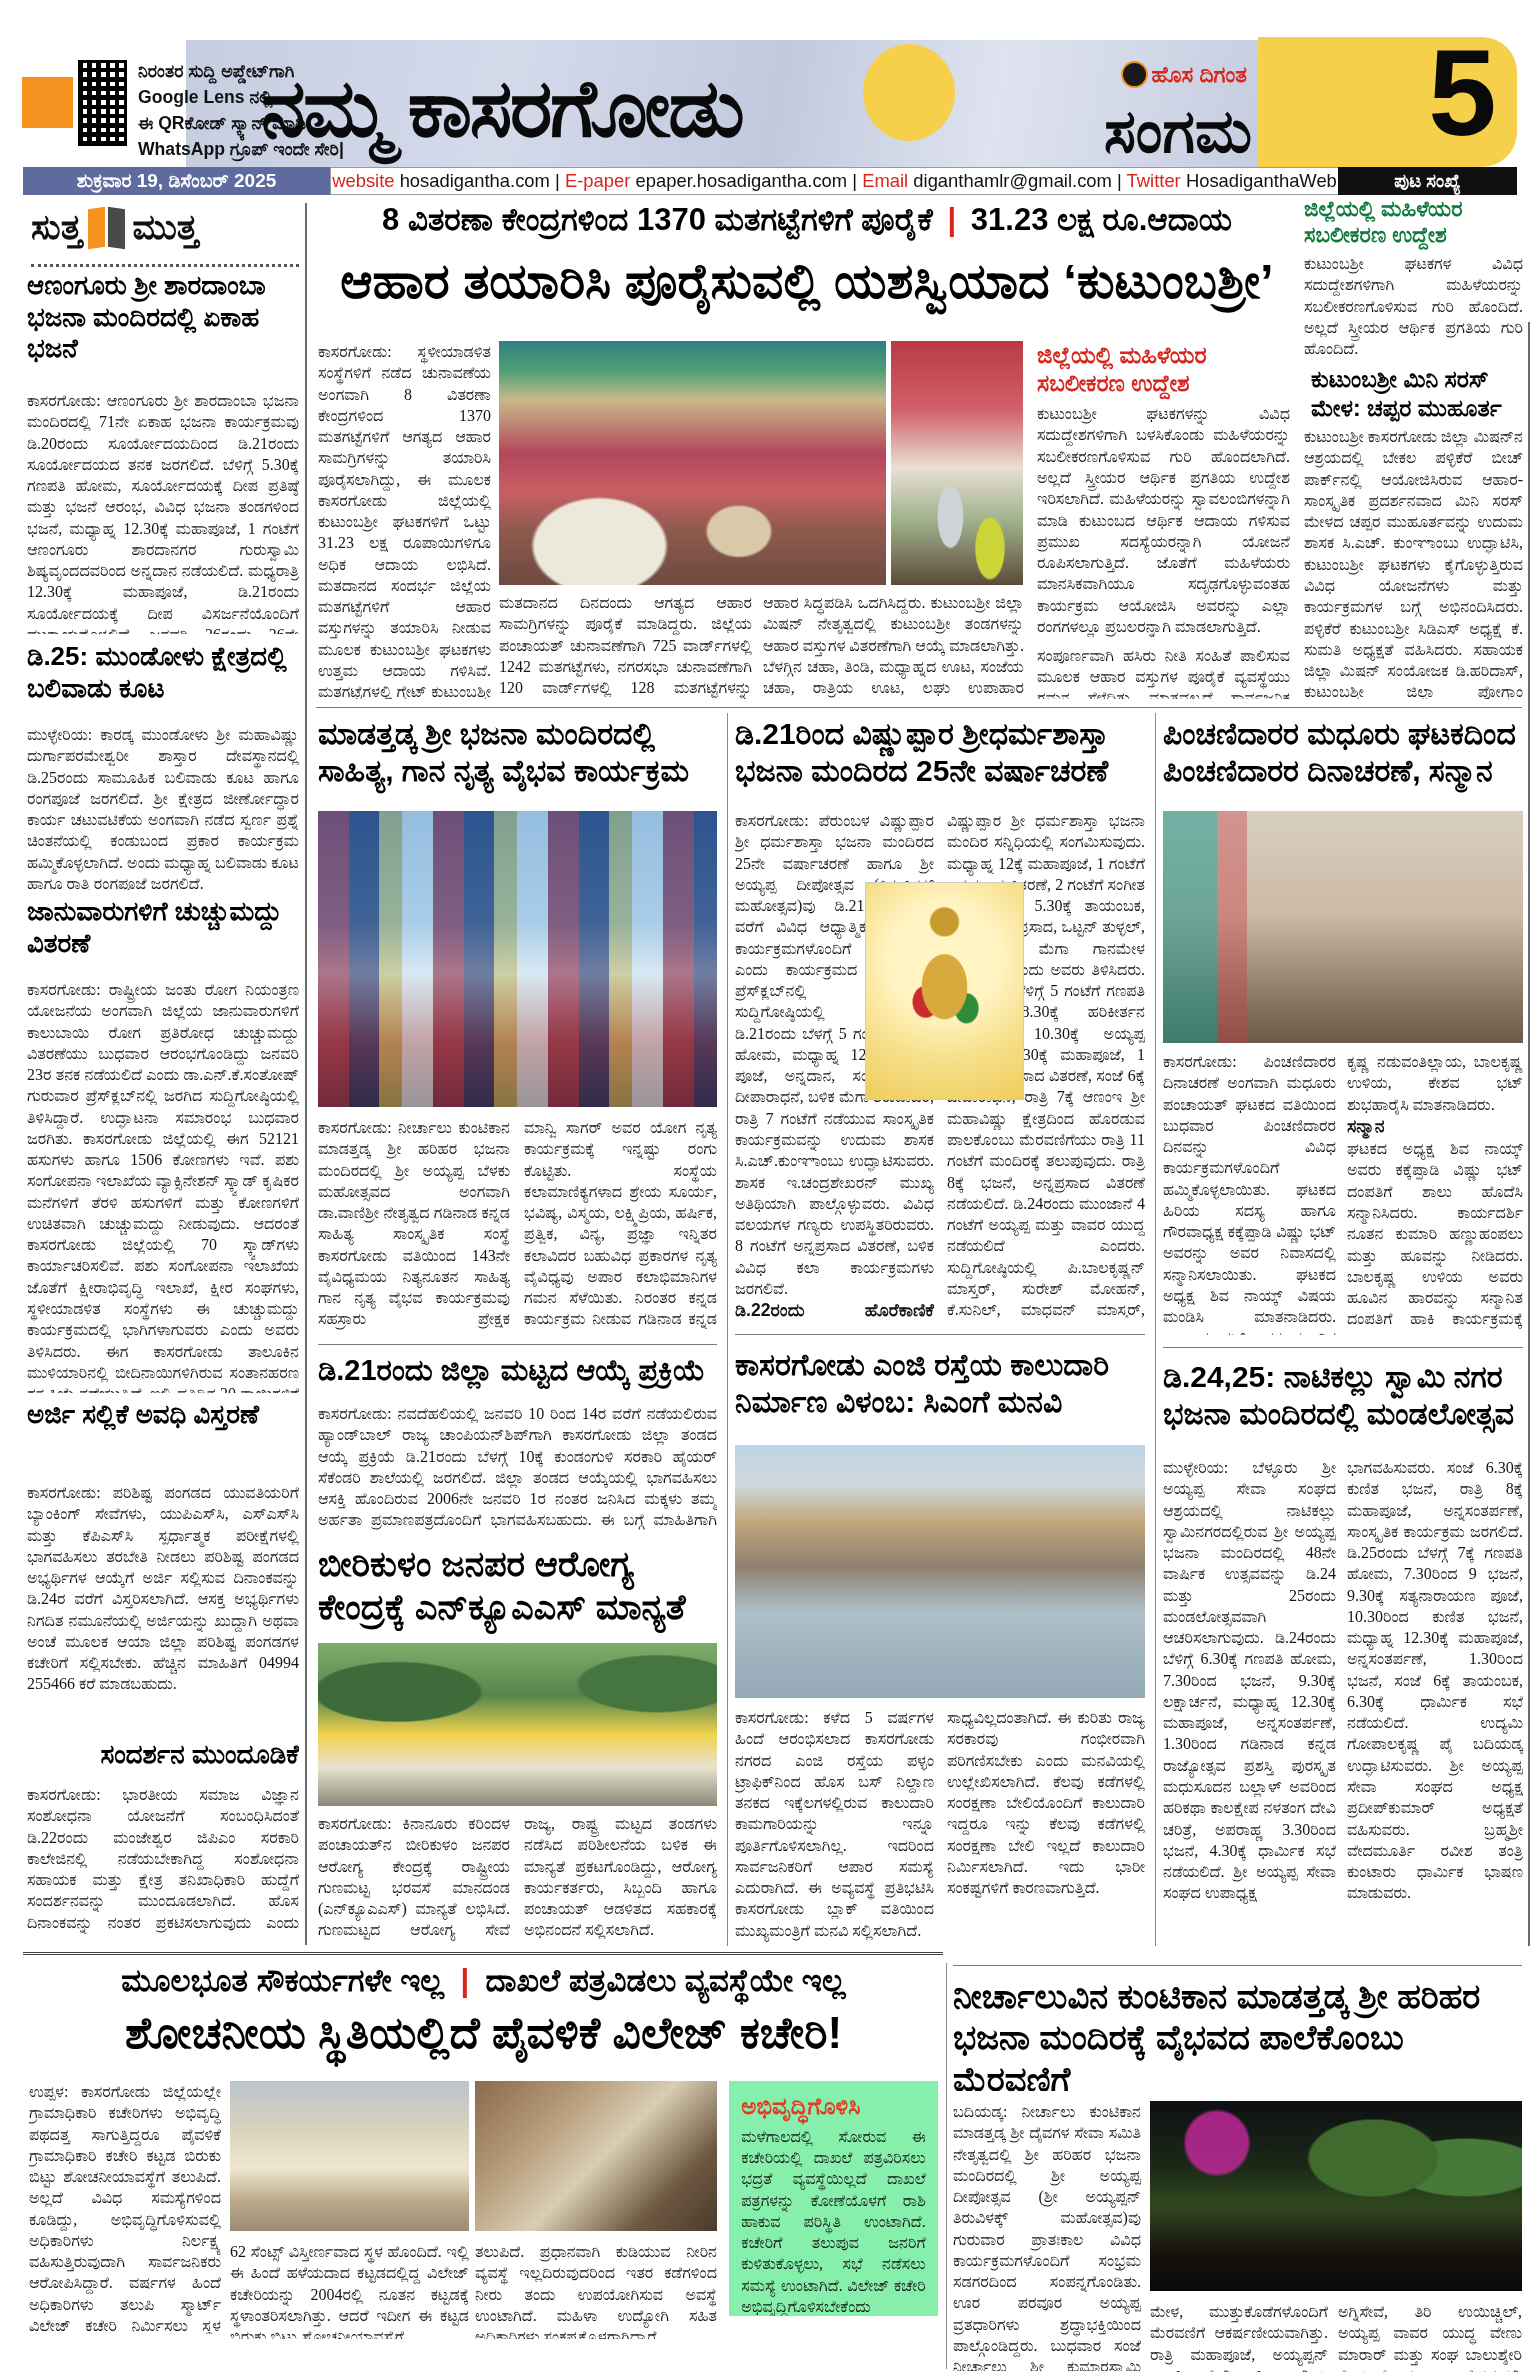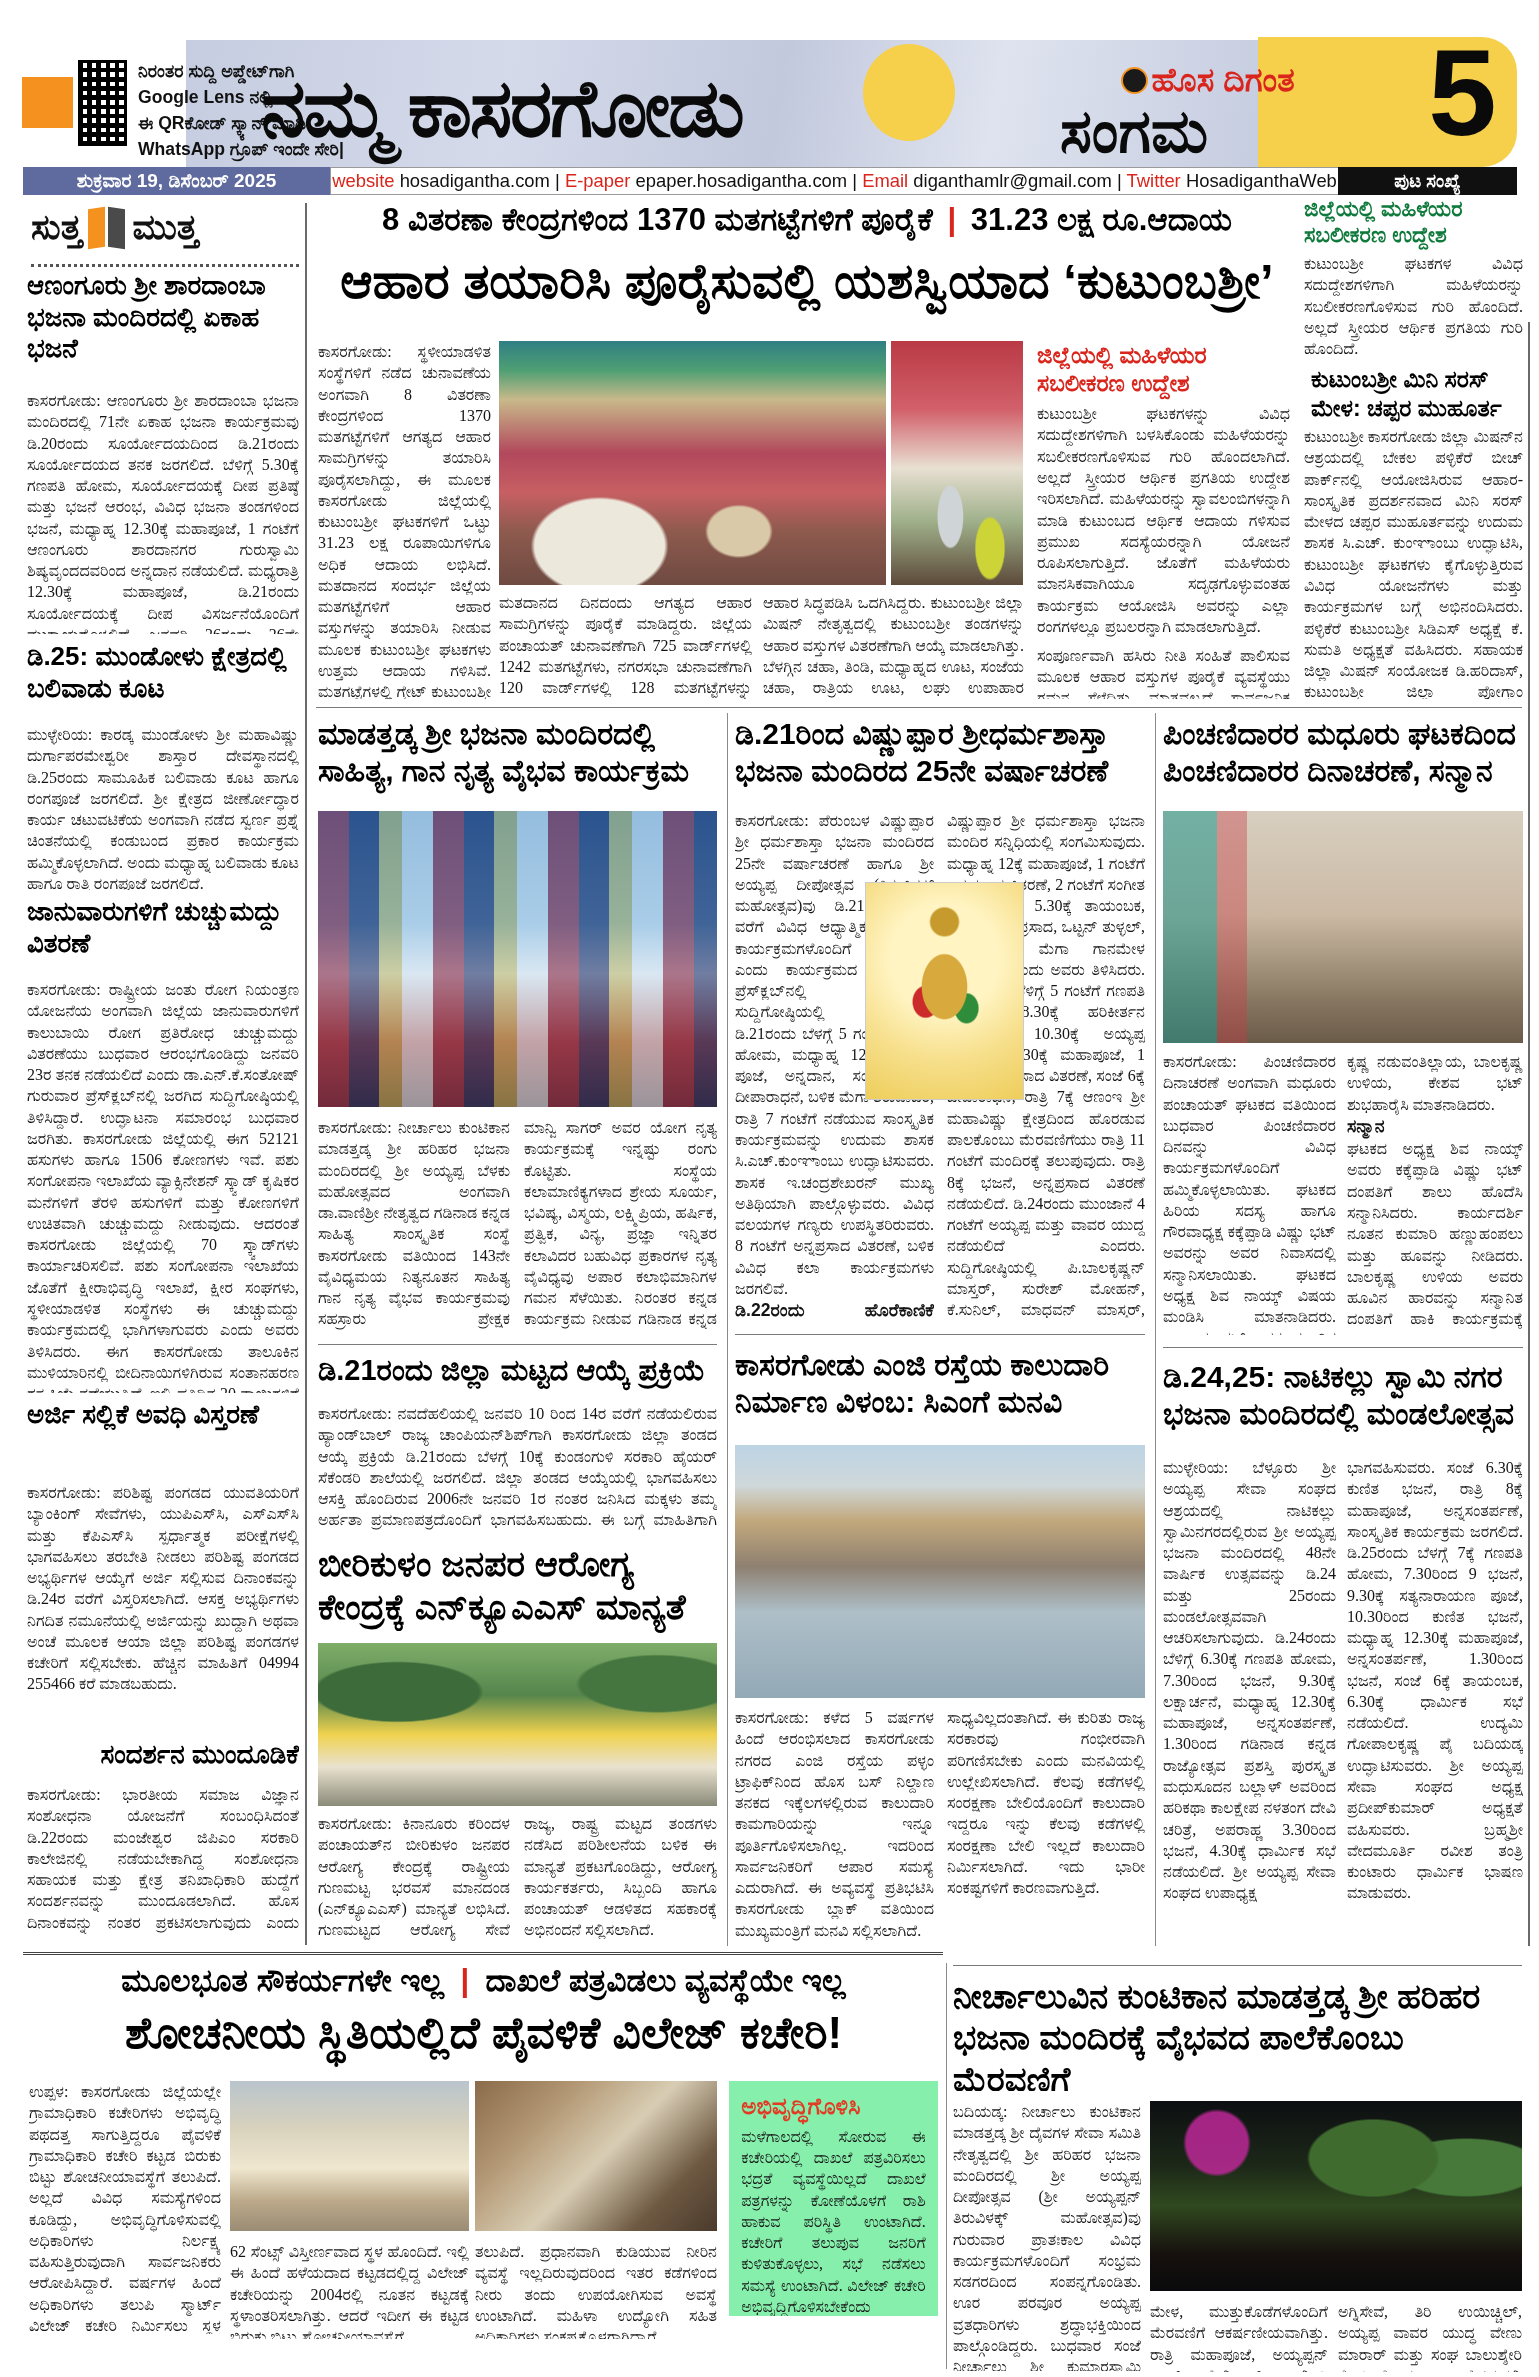"ಹೊಸ ದಿಗಂತ" span { font-size: 33px -> 22px }
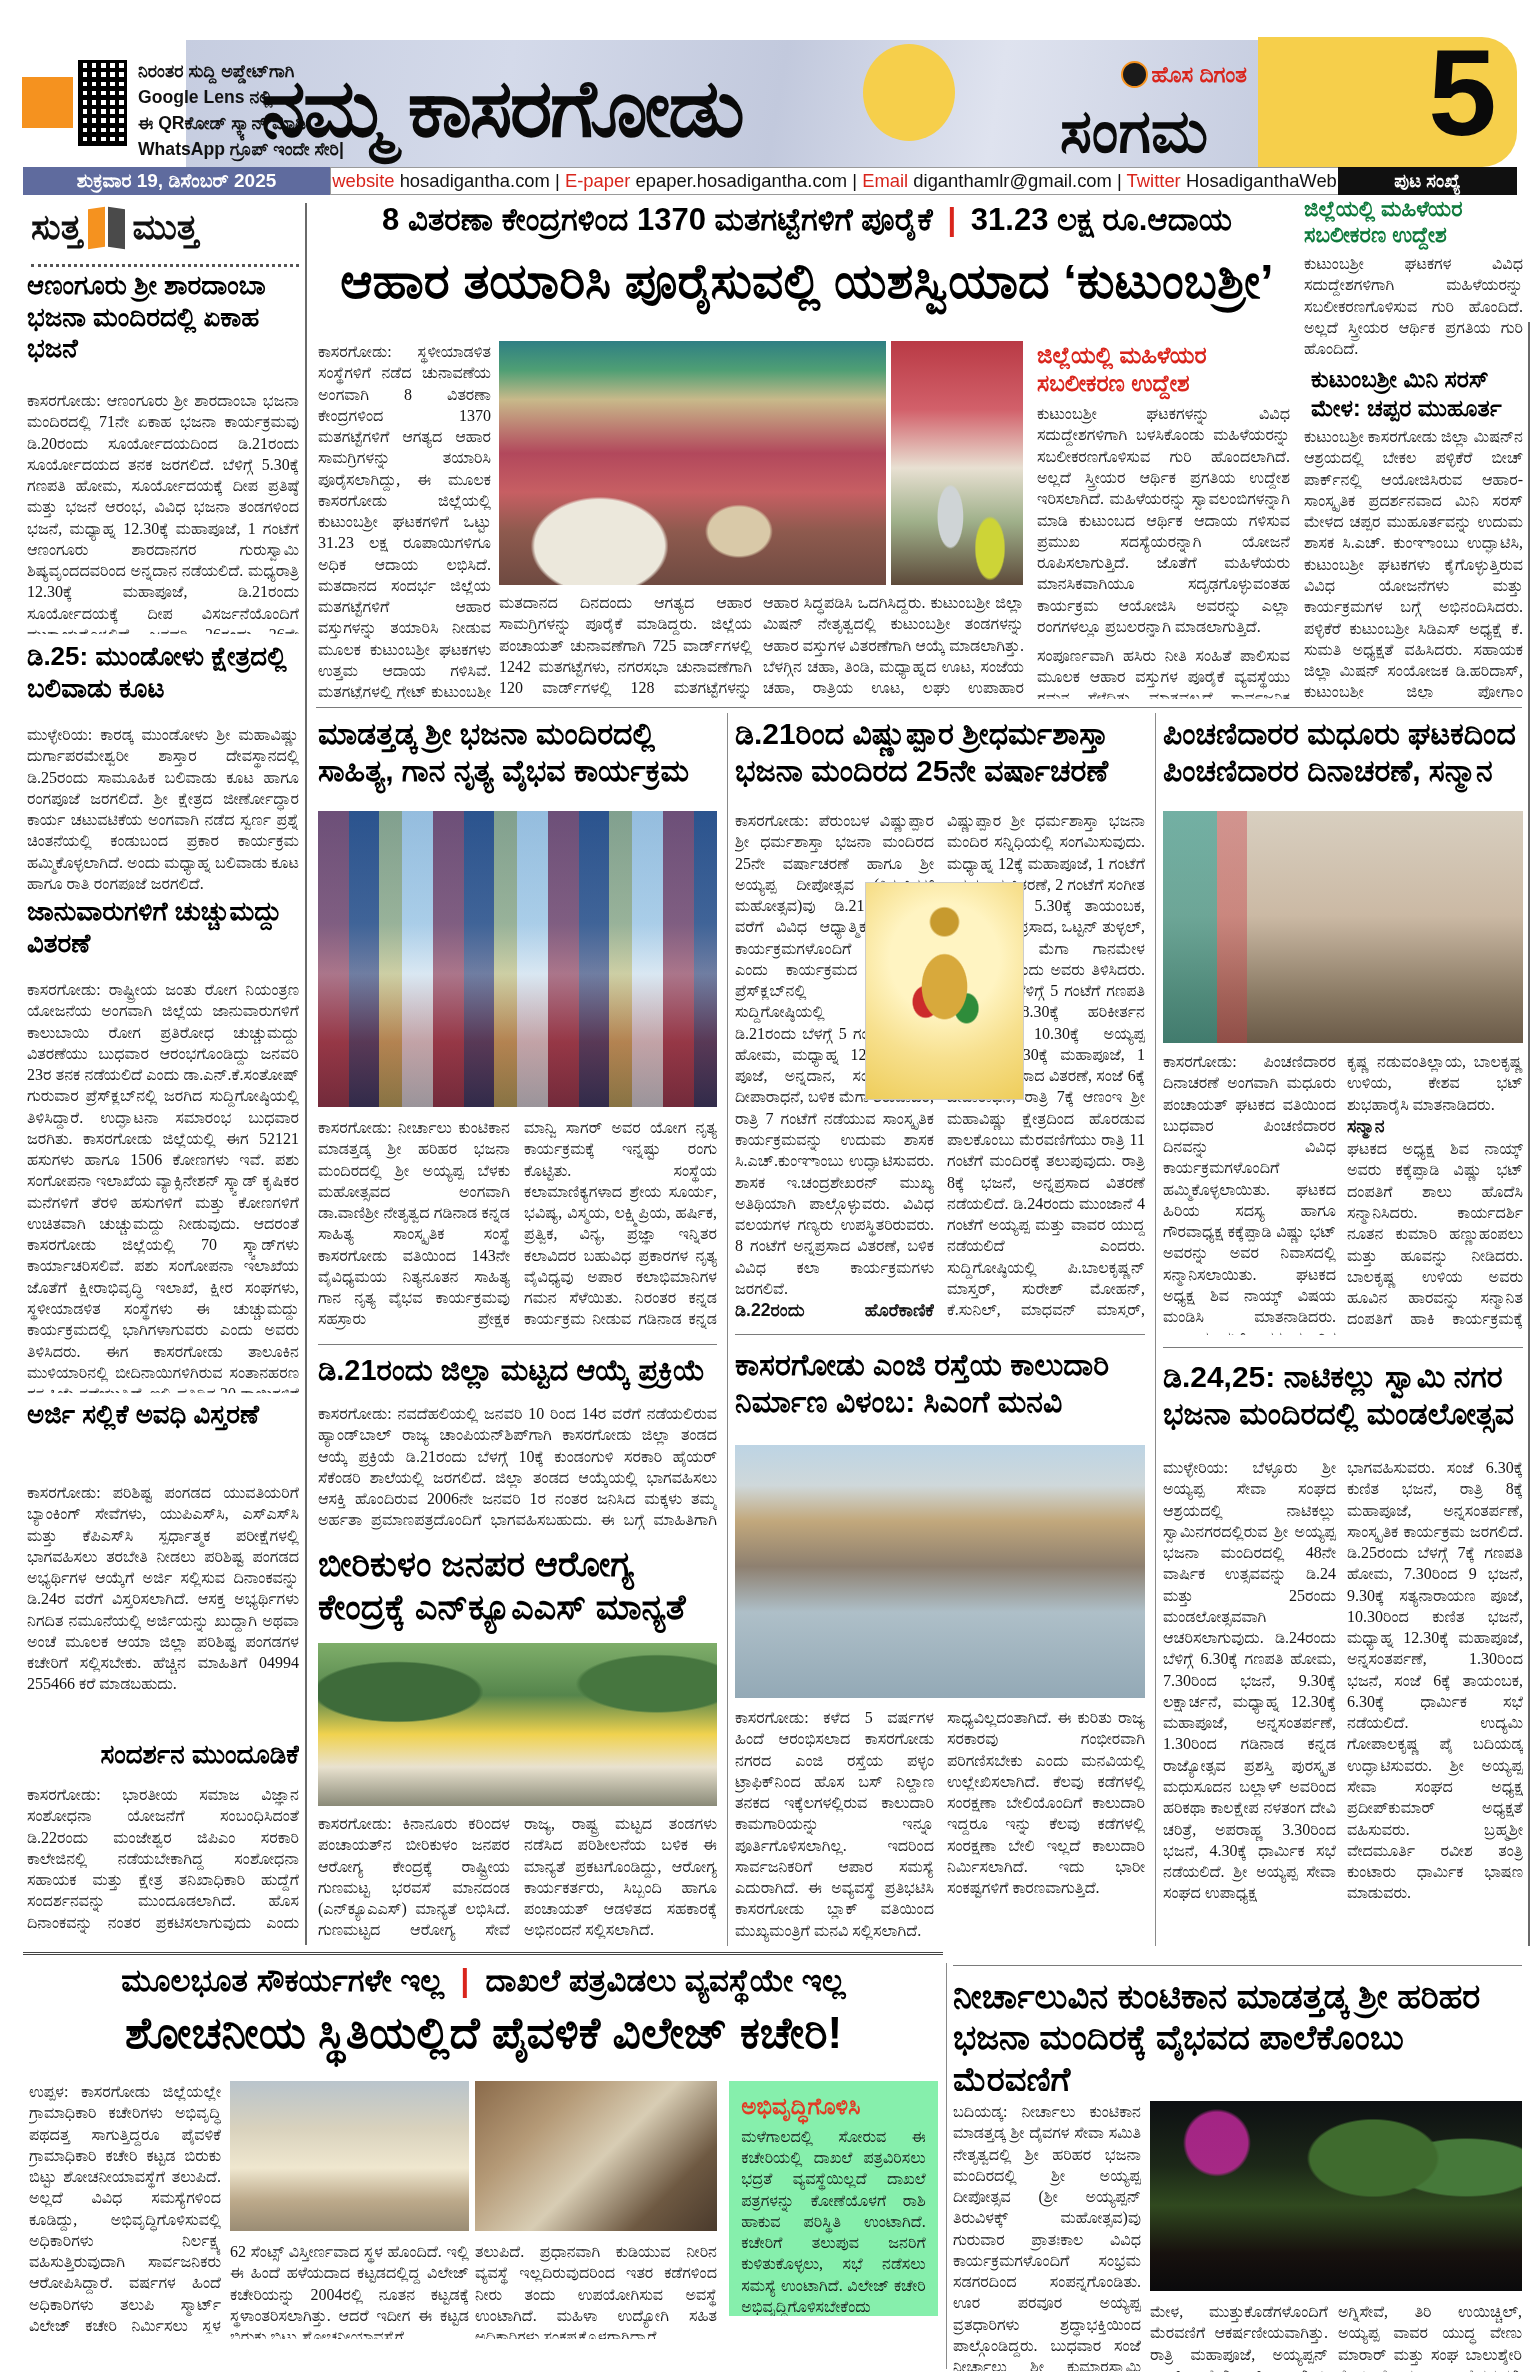"ಸಂಗಮ" div.abs { left: 1060px -> 1104px }
